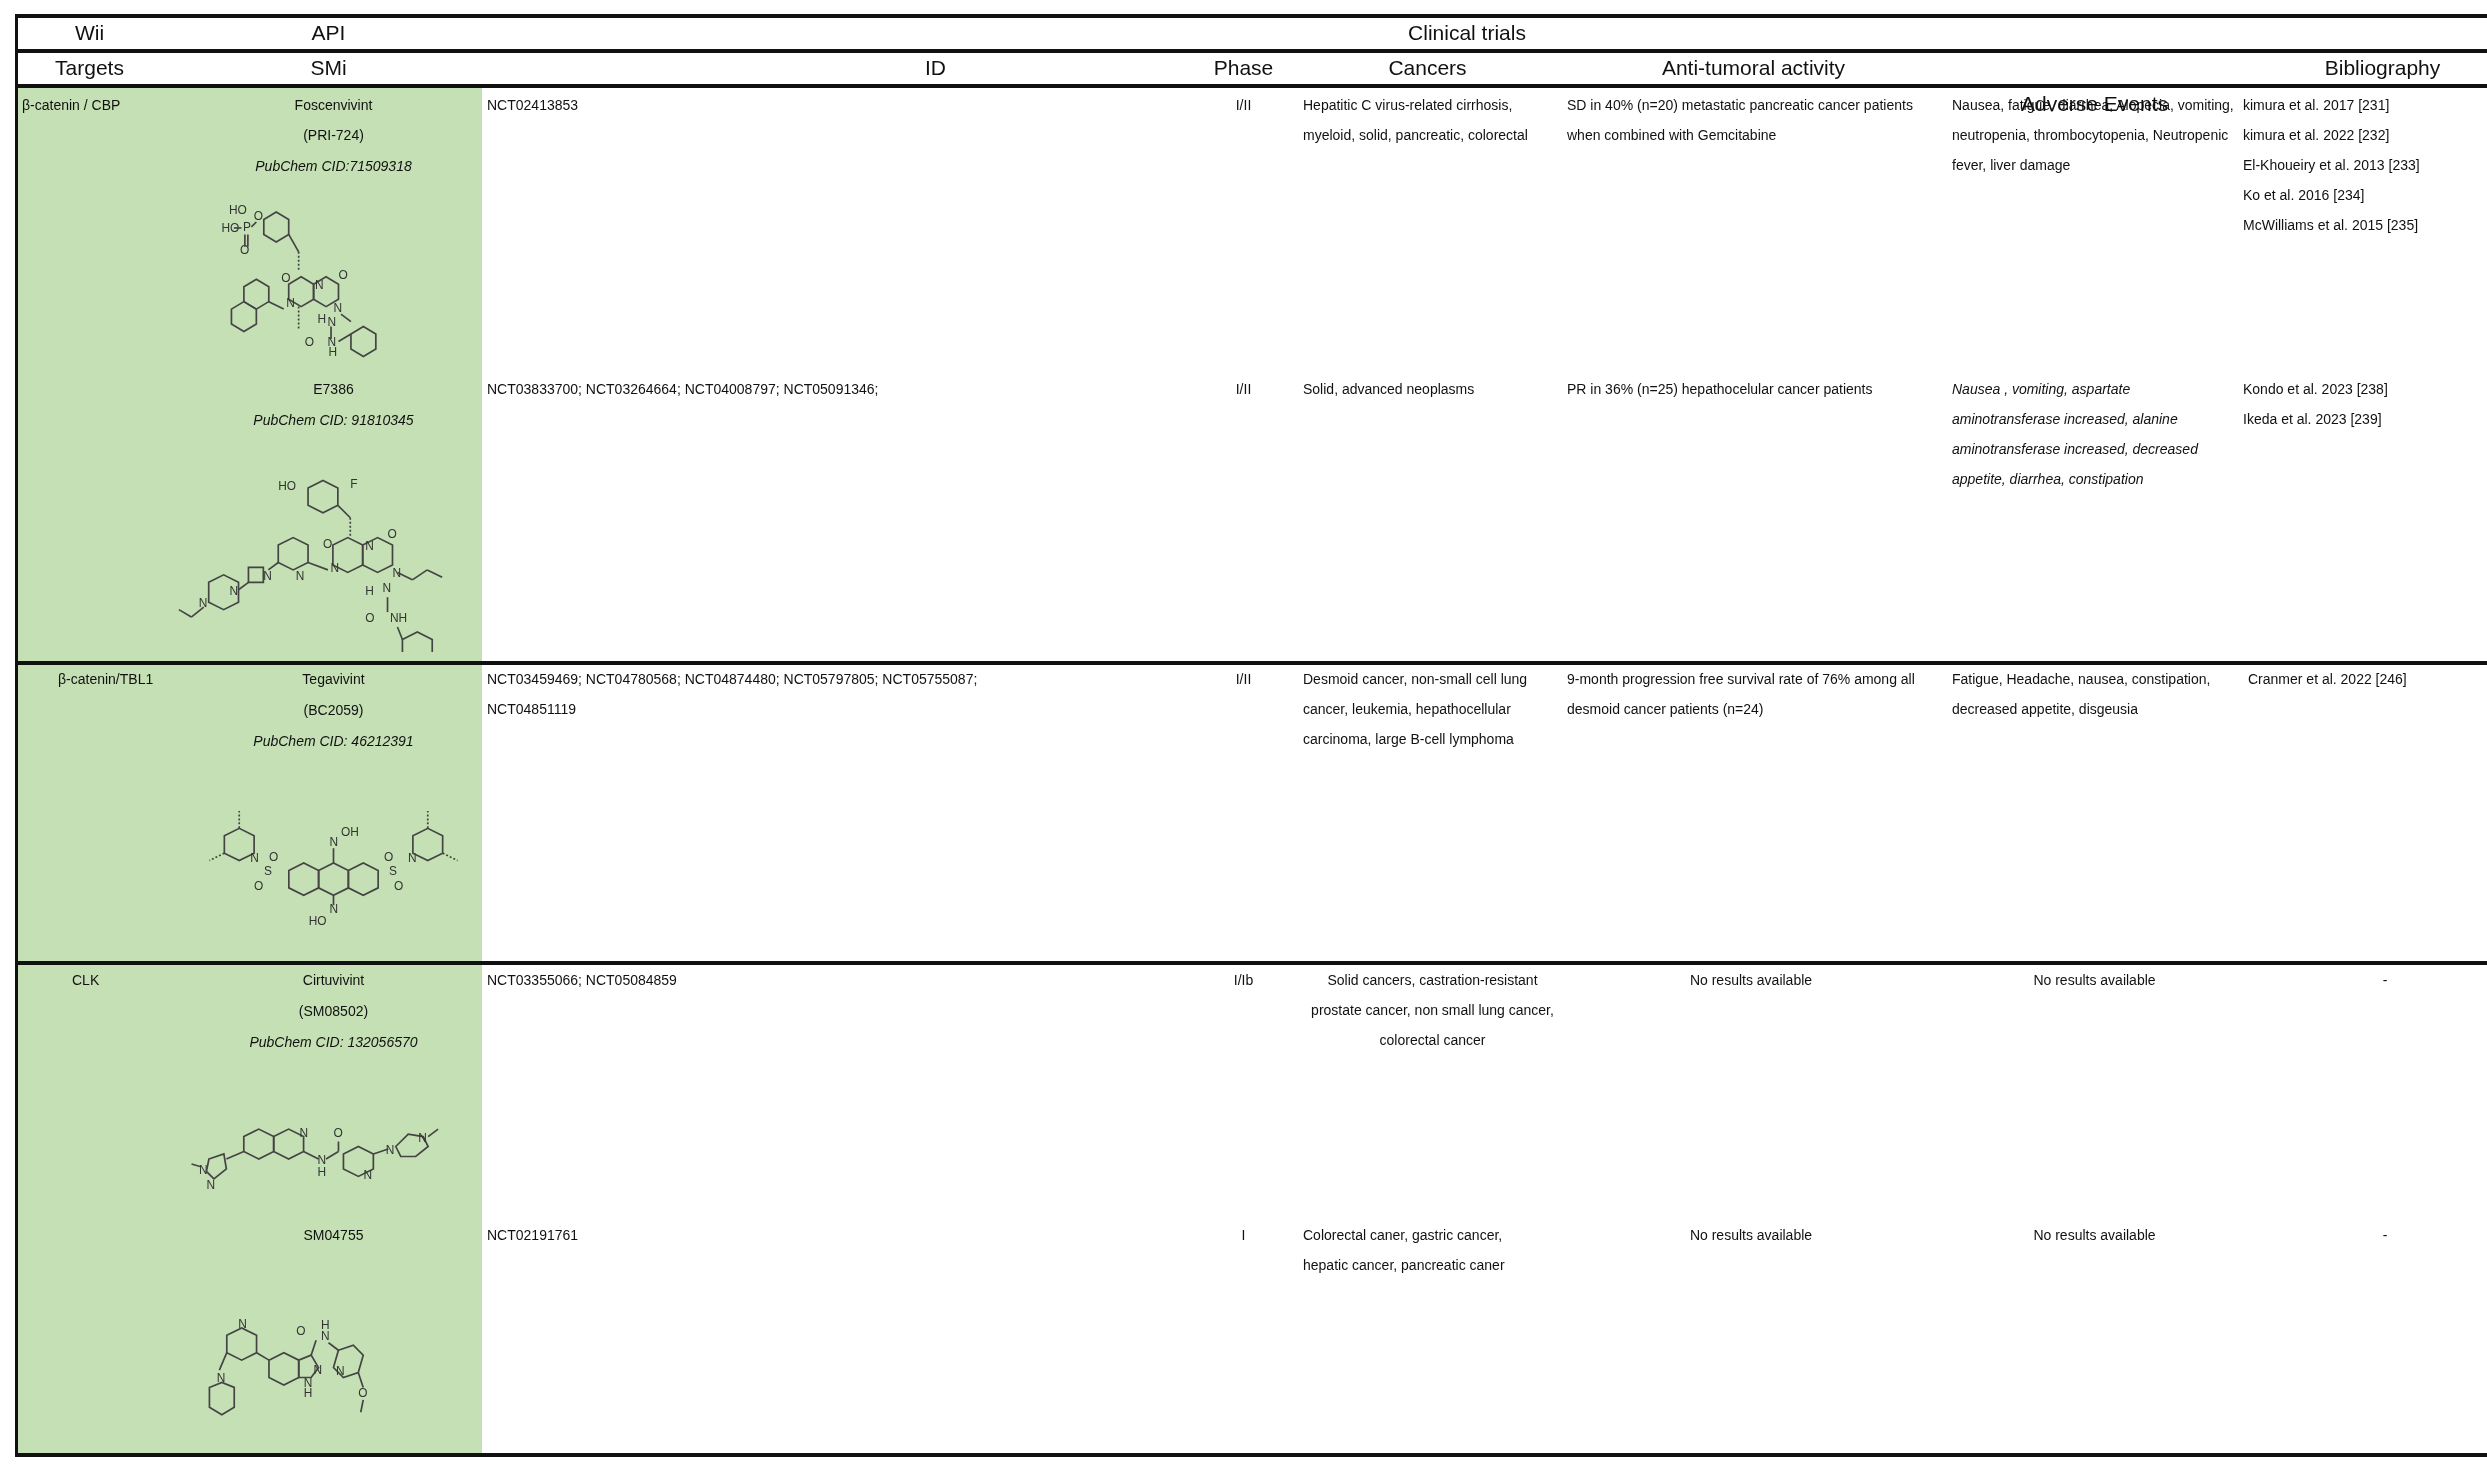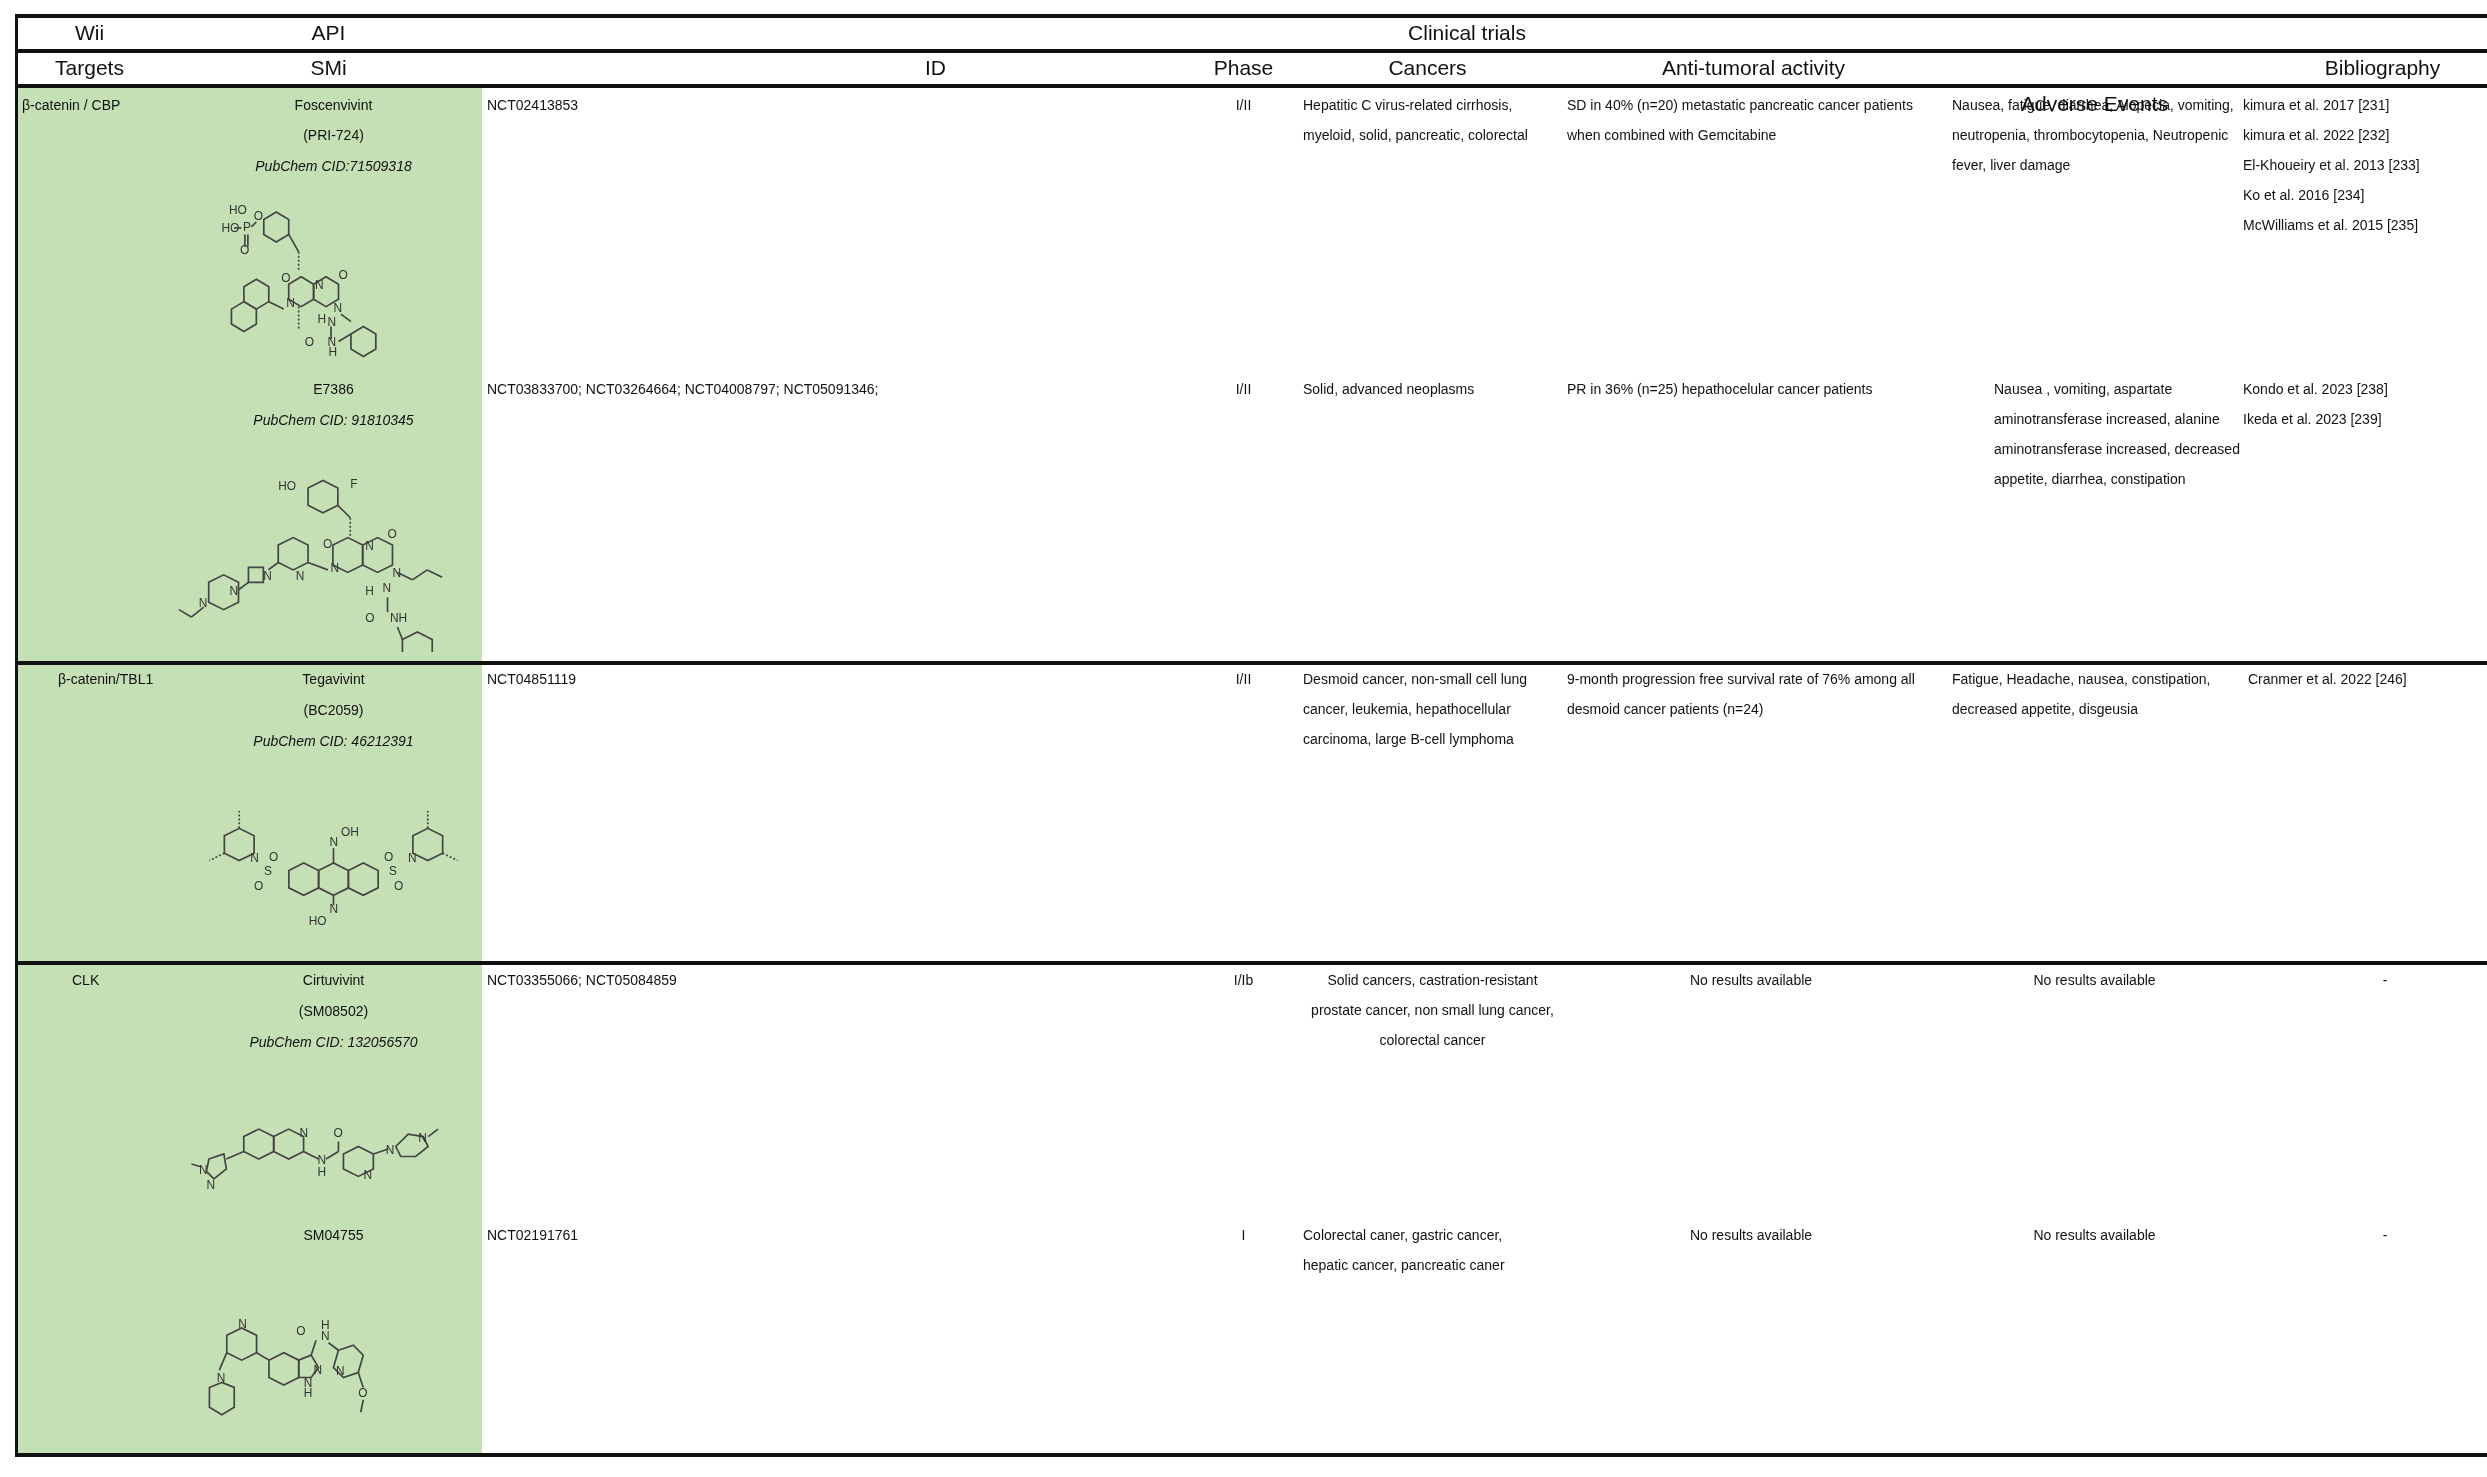"Nausea , vomiting, aspartate" div.cell { font-style: none -> italic; left: 1994px -> 1952px }
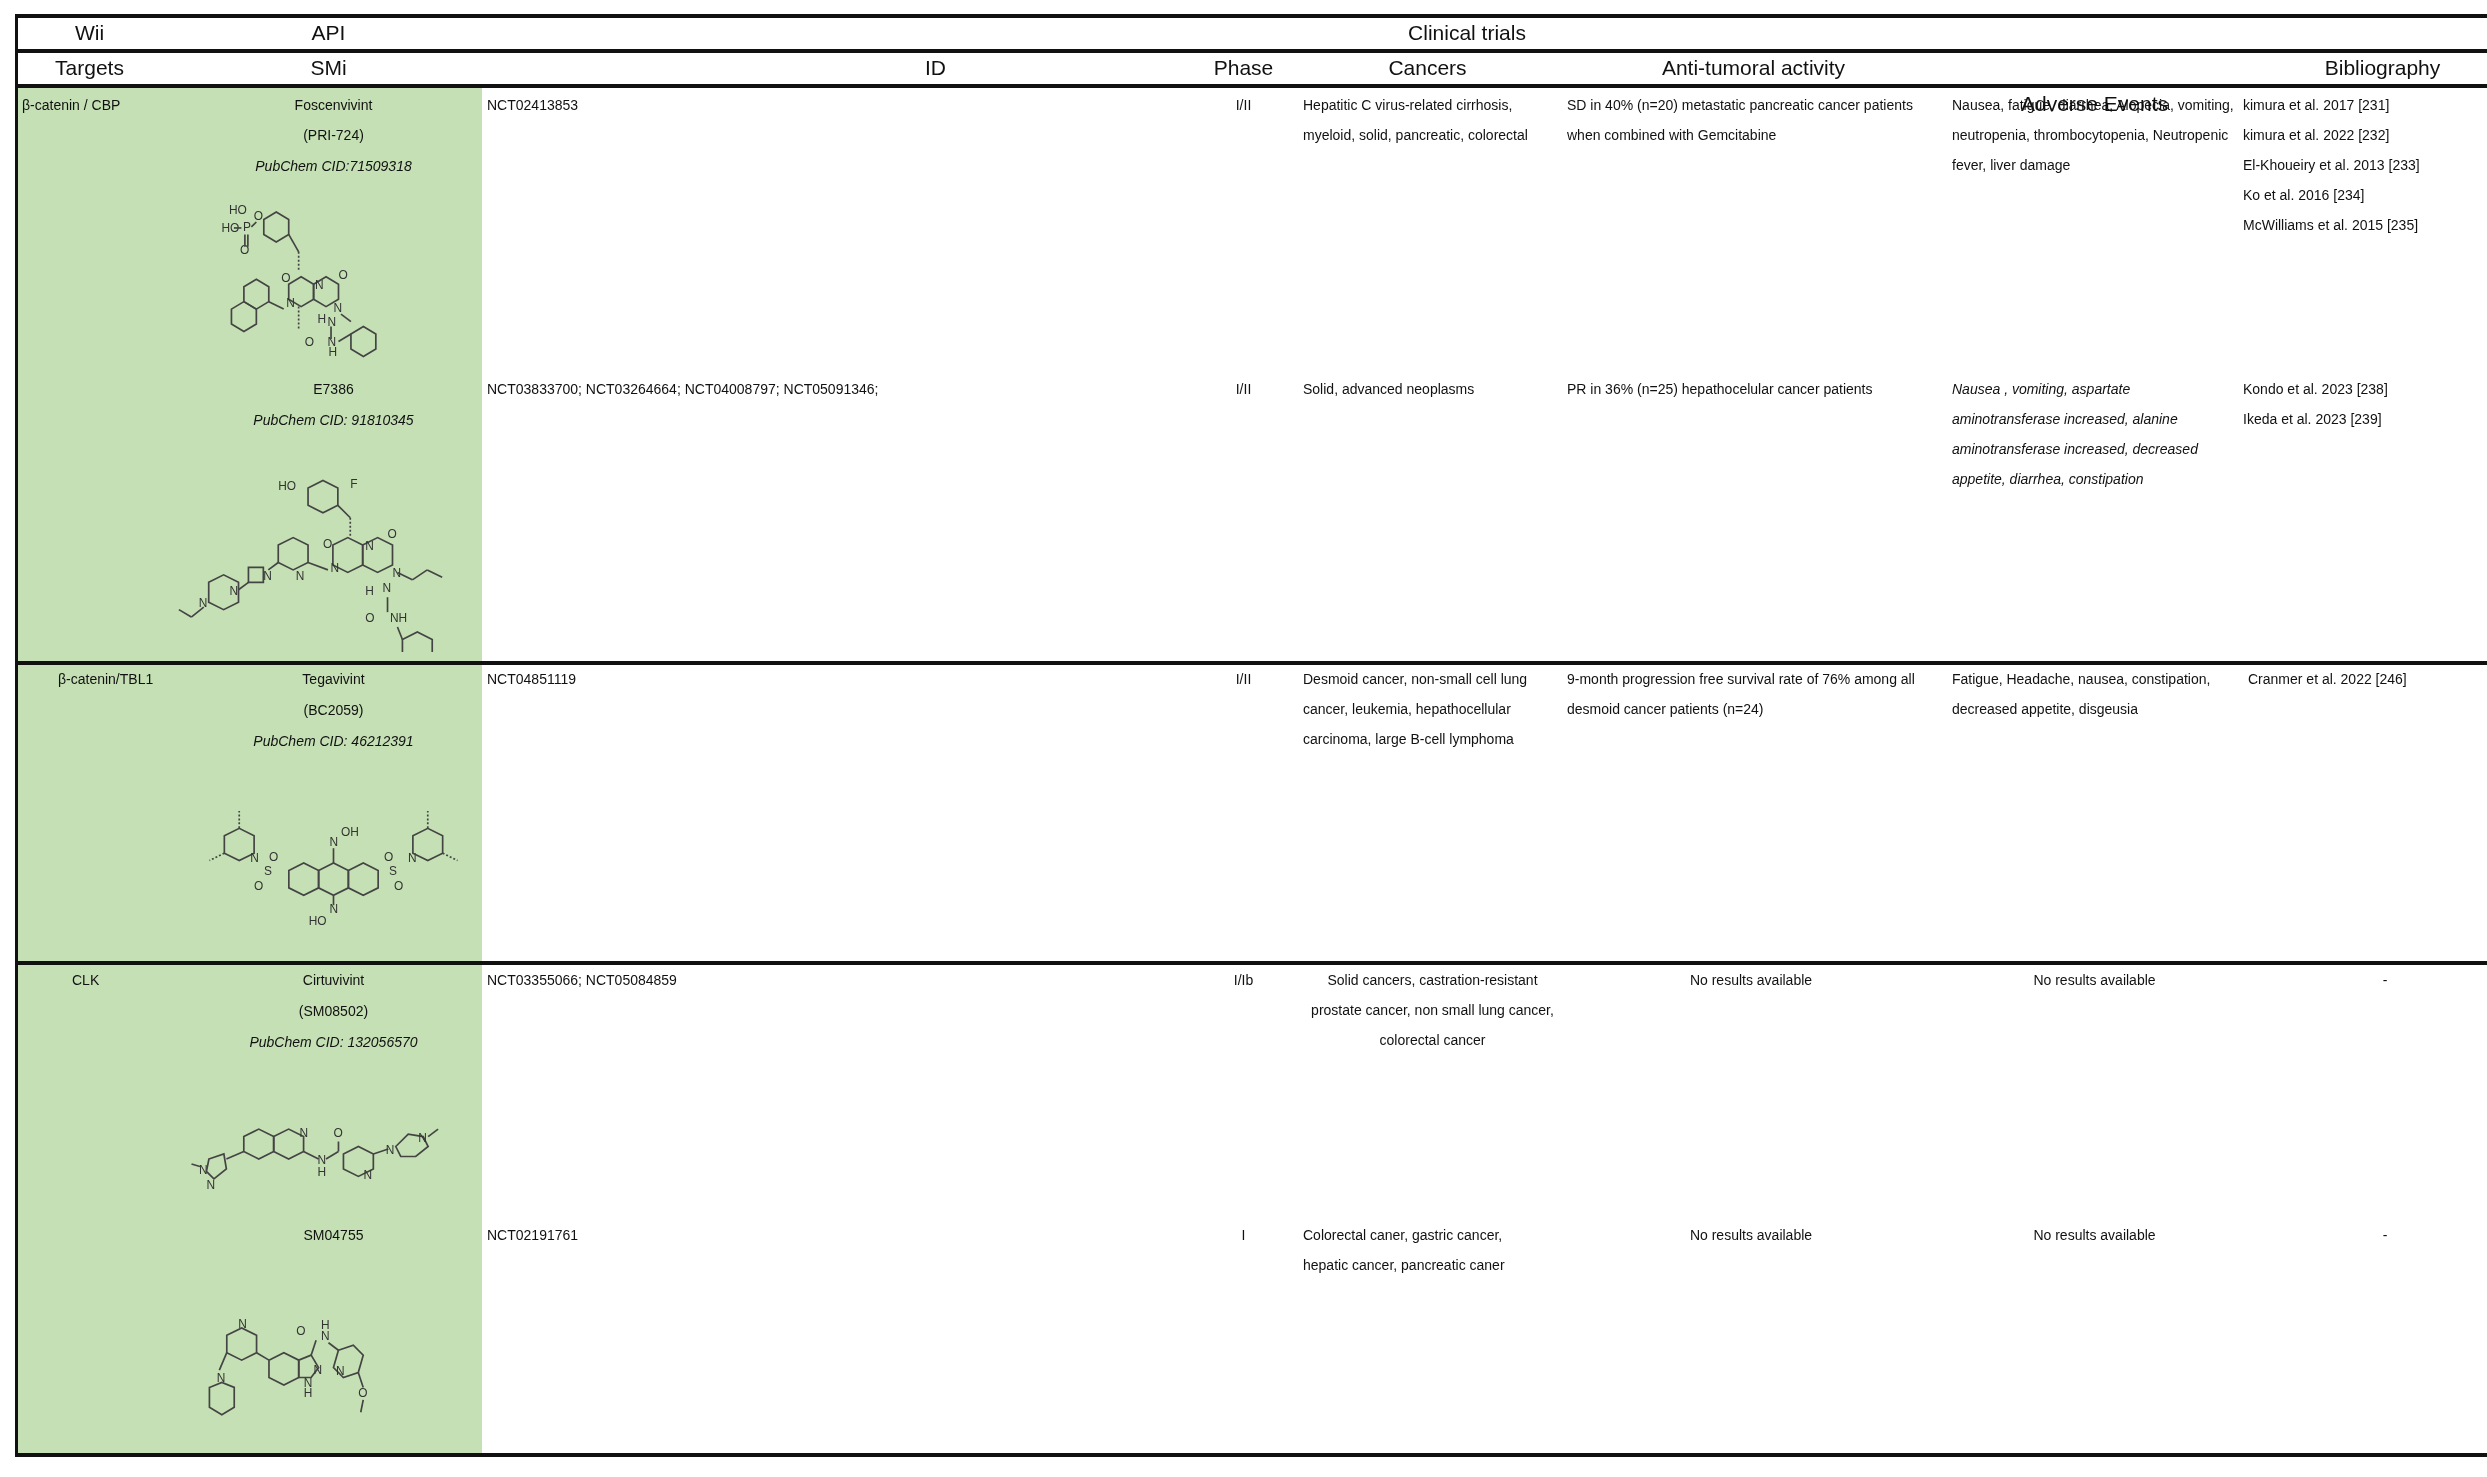"NCT03459469; NCT04780568; NCT04874480;" div { html: none -> <div>NCT03459469; NCT04780568; NCT04874480; NCT05797805; NCT05755087;</div> }
